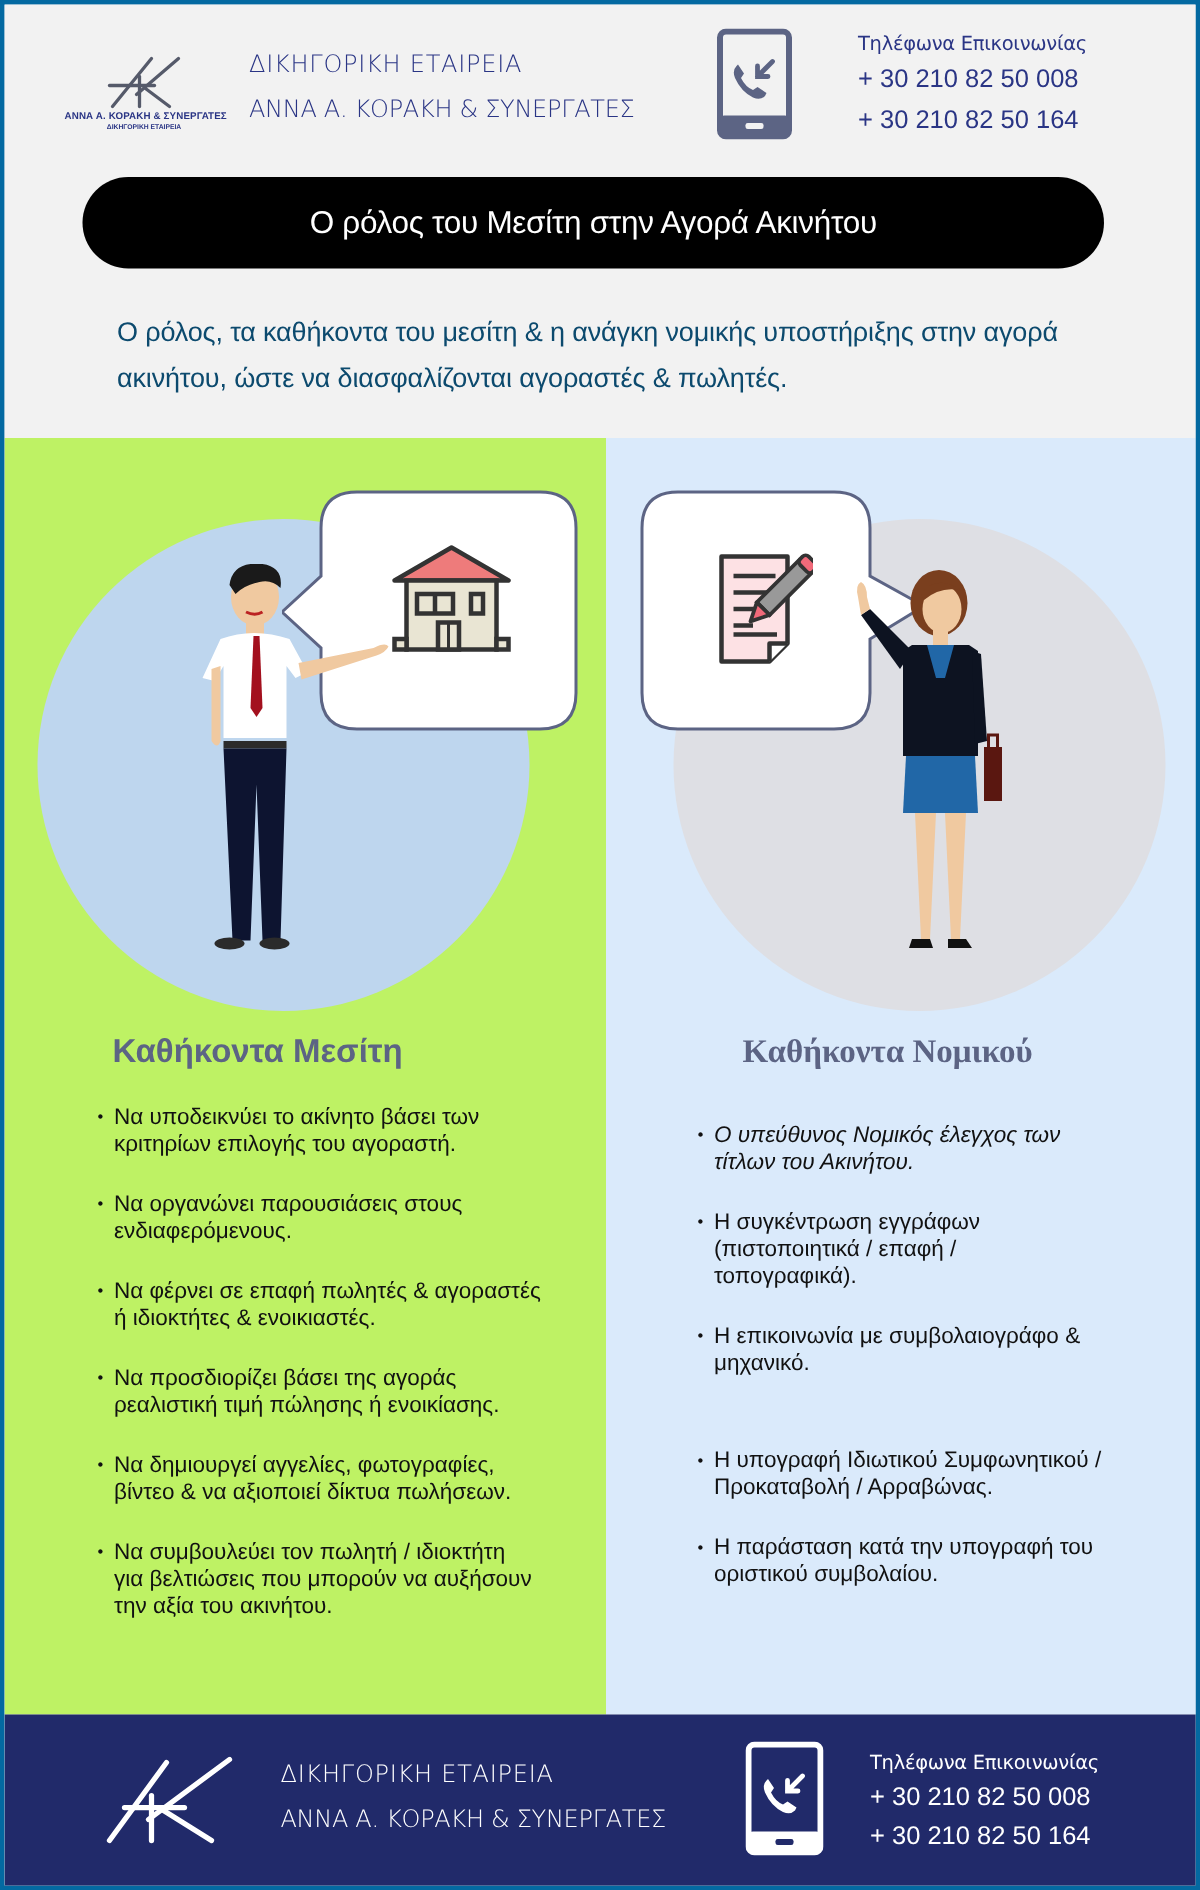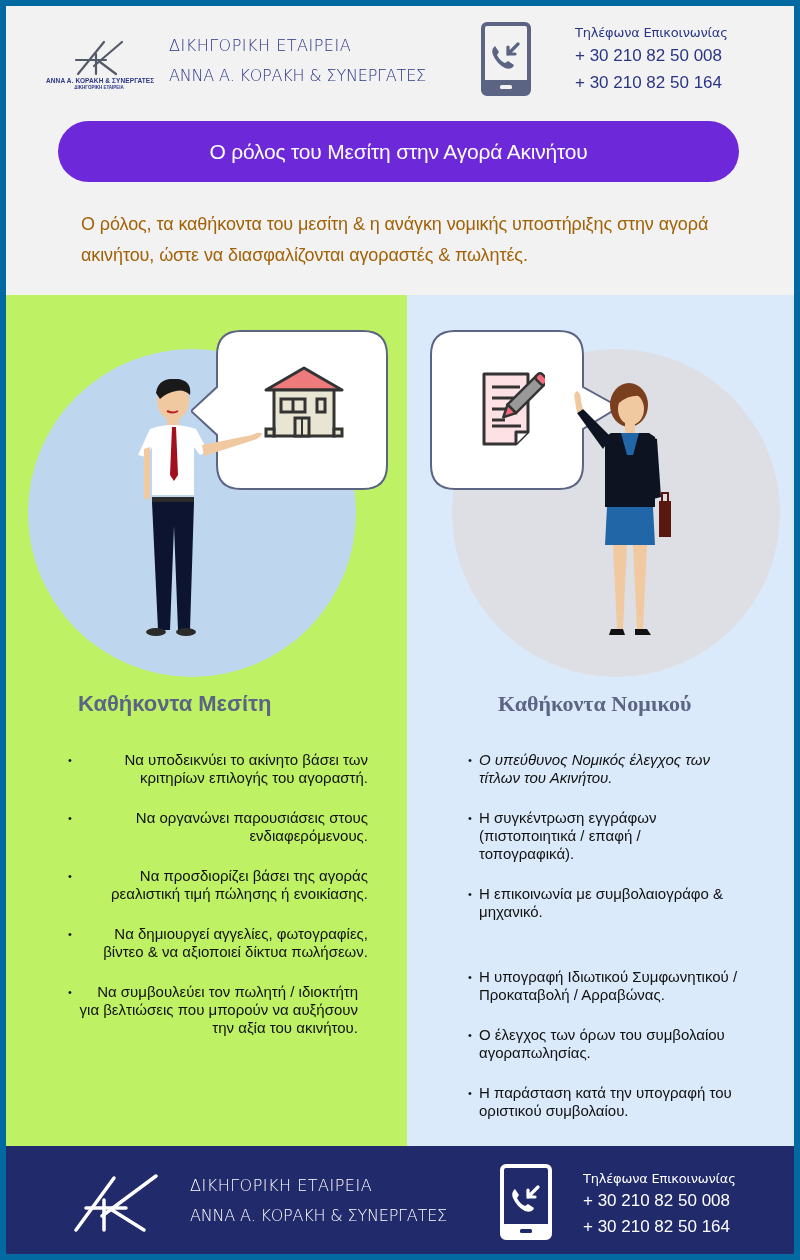"ΔΙΚΗΓΟΡΙΚΗ ΕΤΑΙΡΕΙΑ" .page { border: 6px solid #0369a1 -> 3px solid #0369a1 }
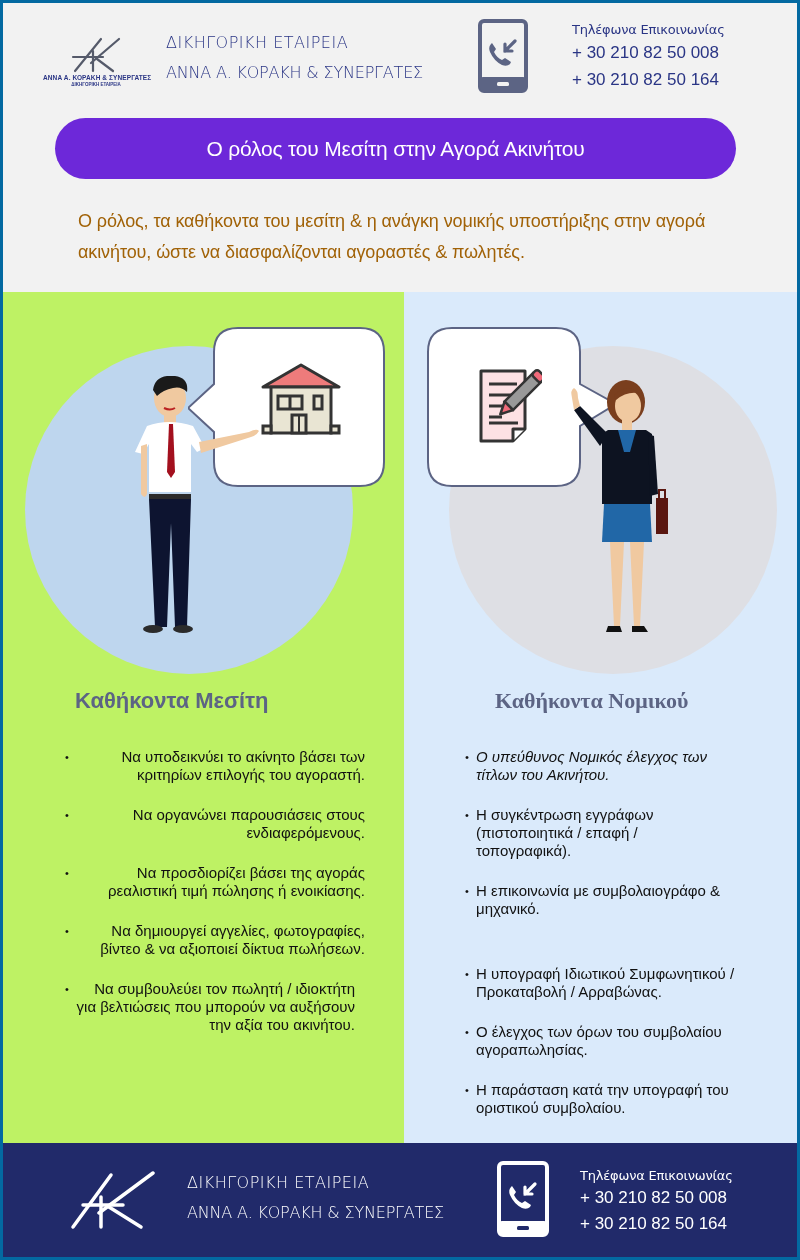"Ο ρόλος του Μεσίτη στην" .pill { background: #6d28d9 -> #000000 }
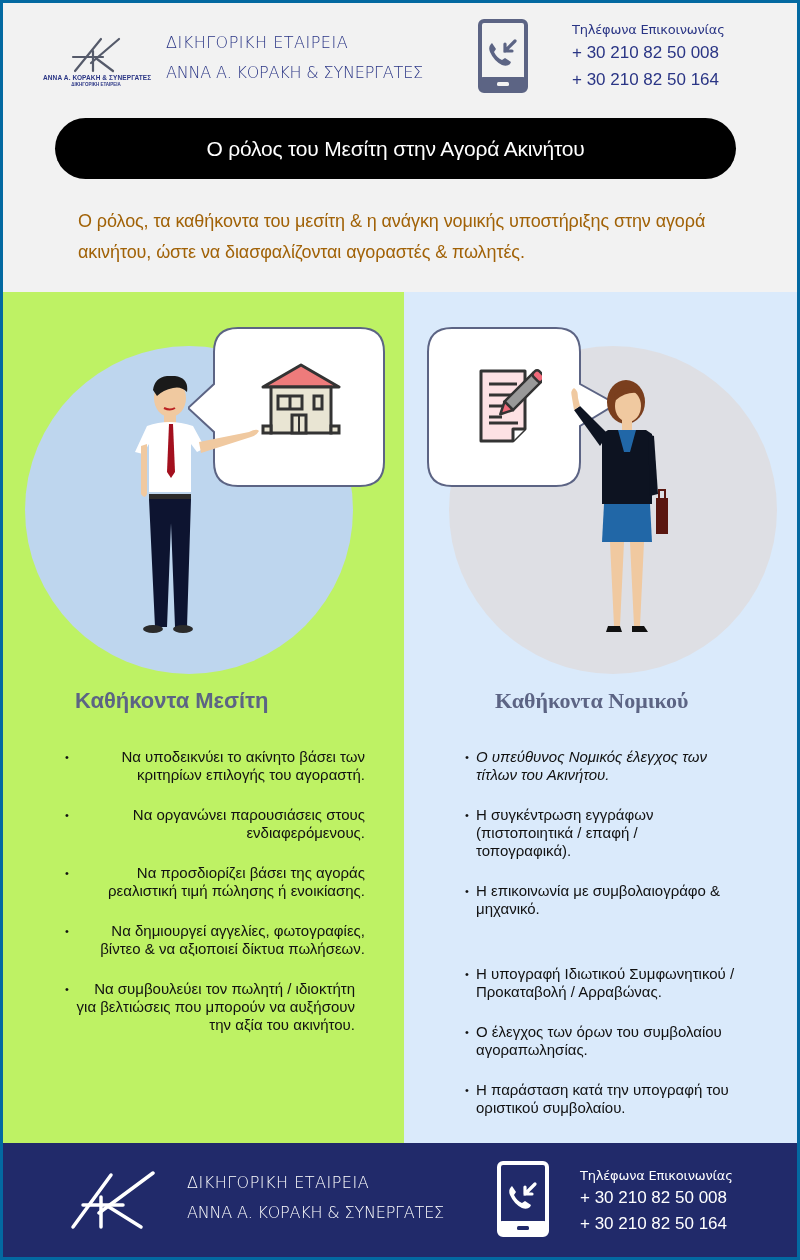"Ο ρόλος, τα καθήκοντα του" .subtitle { color: #a16207 -> #0c4a6e }
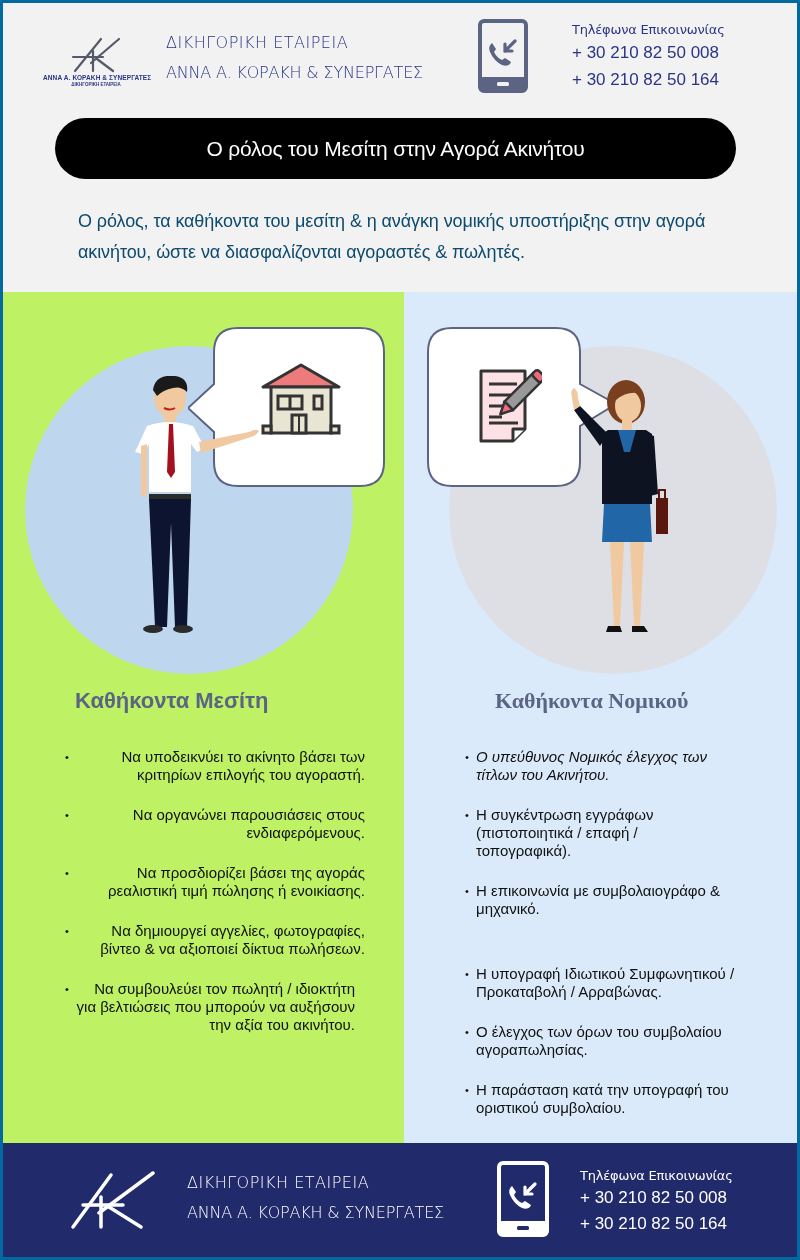"Να υποδεικνύει το ακίνητο βάσει" ul.duties { text-align: right -> none; top: 456px -> 444px }
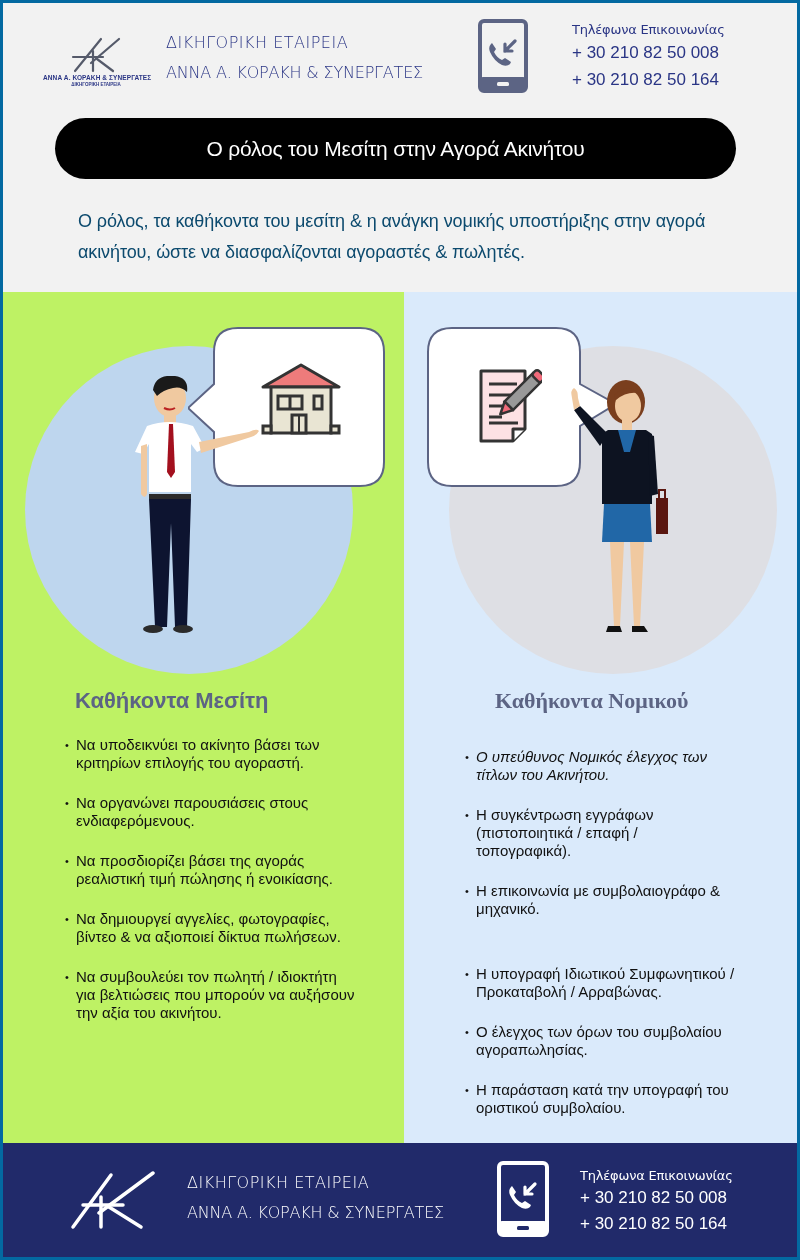"Να φέρνει σε επαφή πωλητές" li { html: none -> <li>Να φέρνει σε επαφή πωλητές &amp; αγοραστές ή ιδιοκτήτες &amp; ενοικιαστές.</li> }
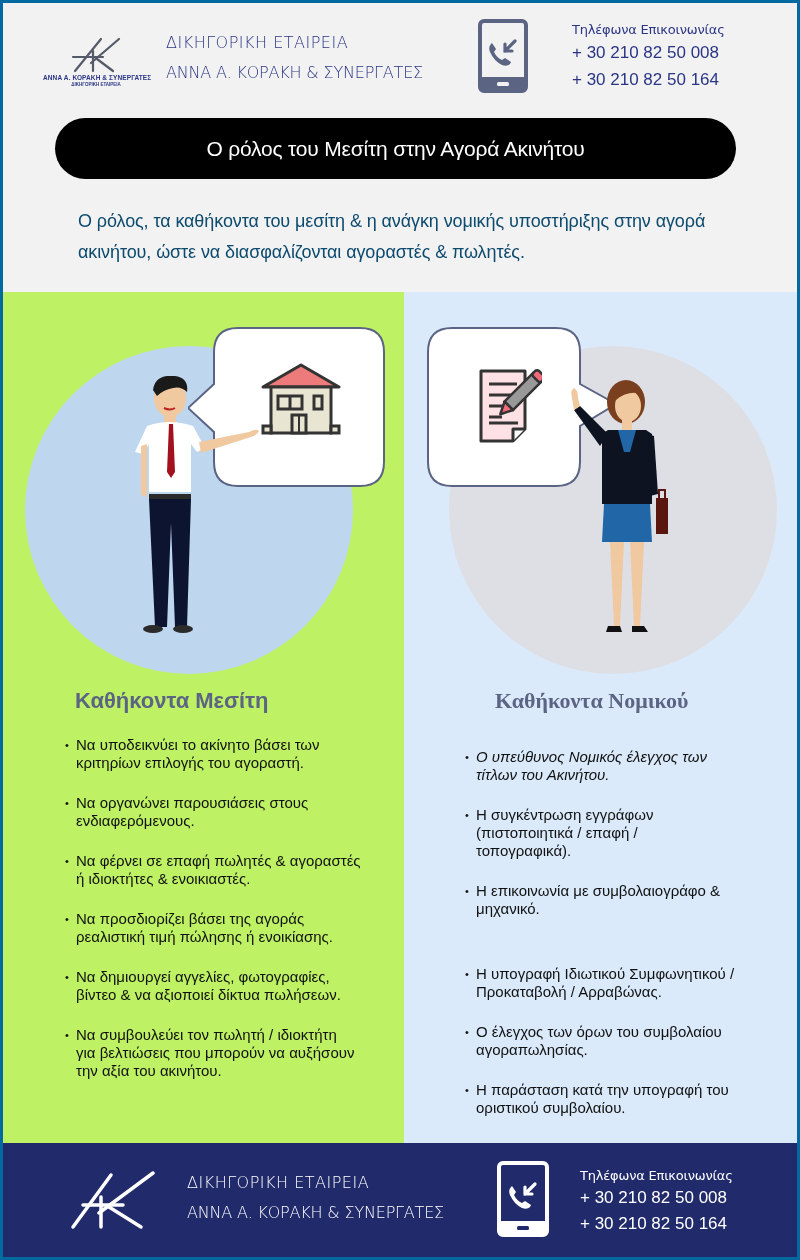"Ο έλεγχος των όρων του" li { html: <li>Ο έλεγχος των όρων του συμβολαίου αγοραπωλησίας.</li> -> none }
